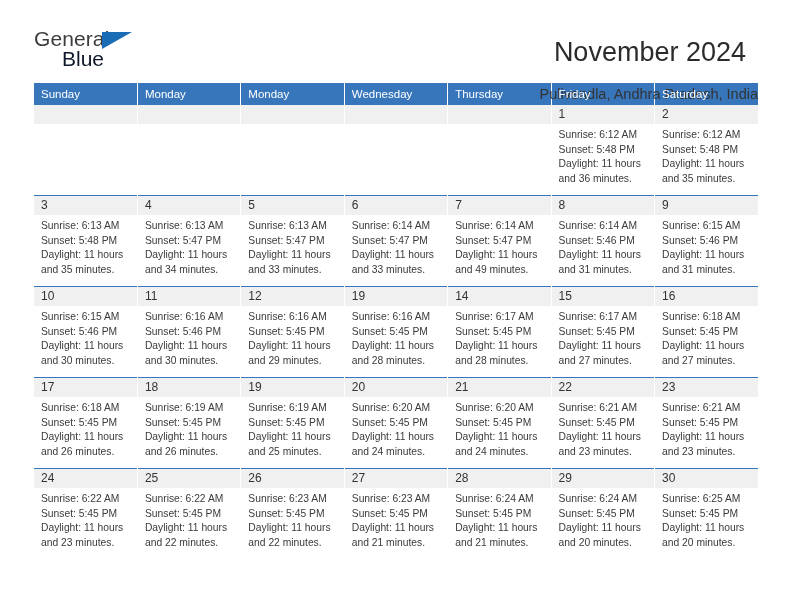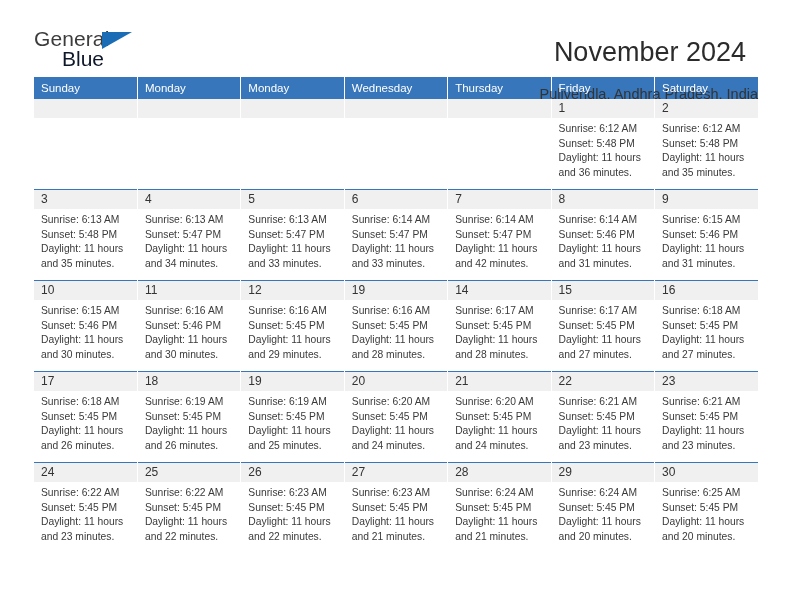"Sunday" .calendar { margin-top: 5px -> 11px }
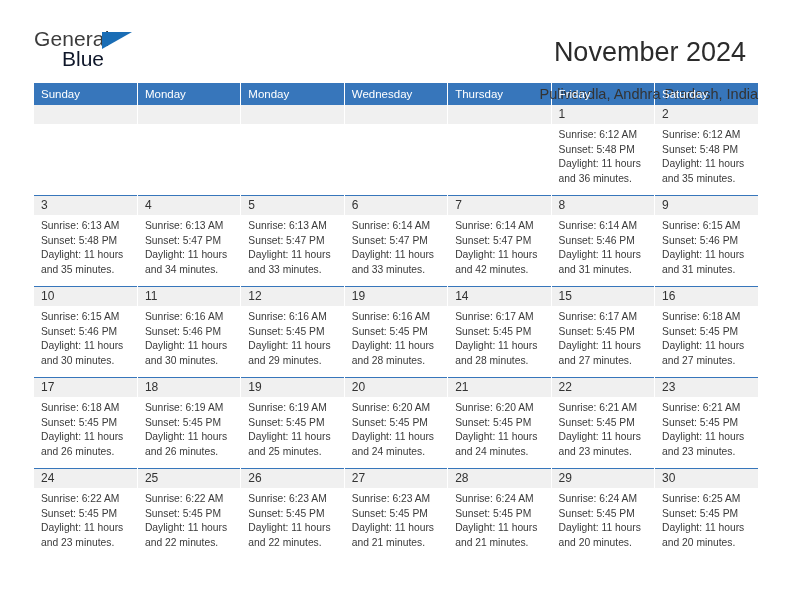"and 42 minutes." div { text: 42 -> 49 }
